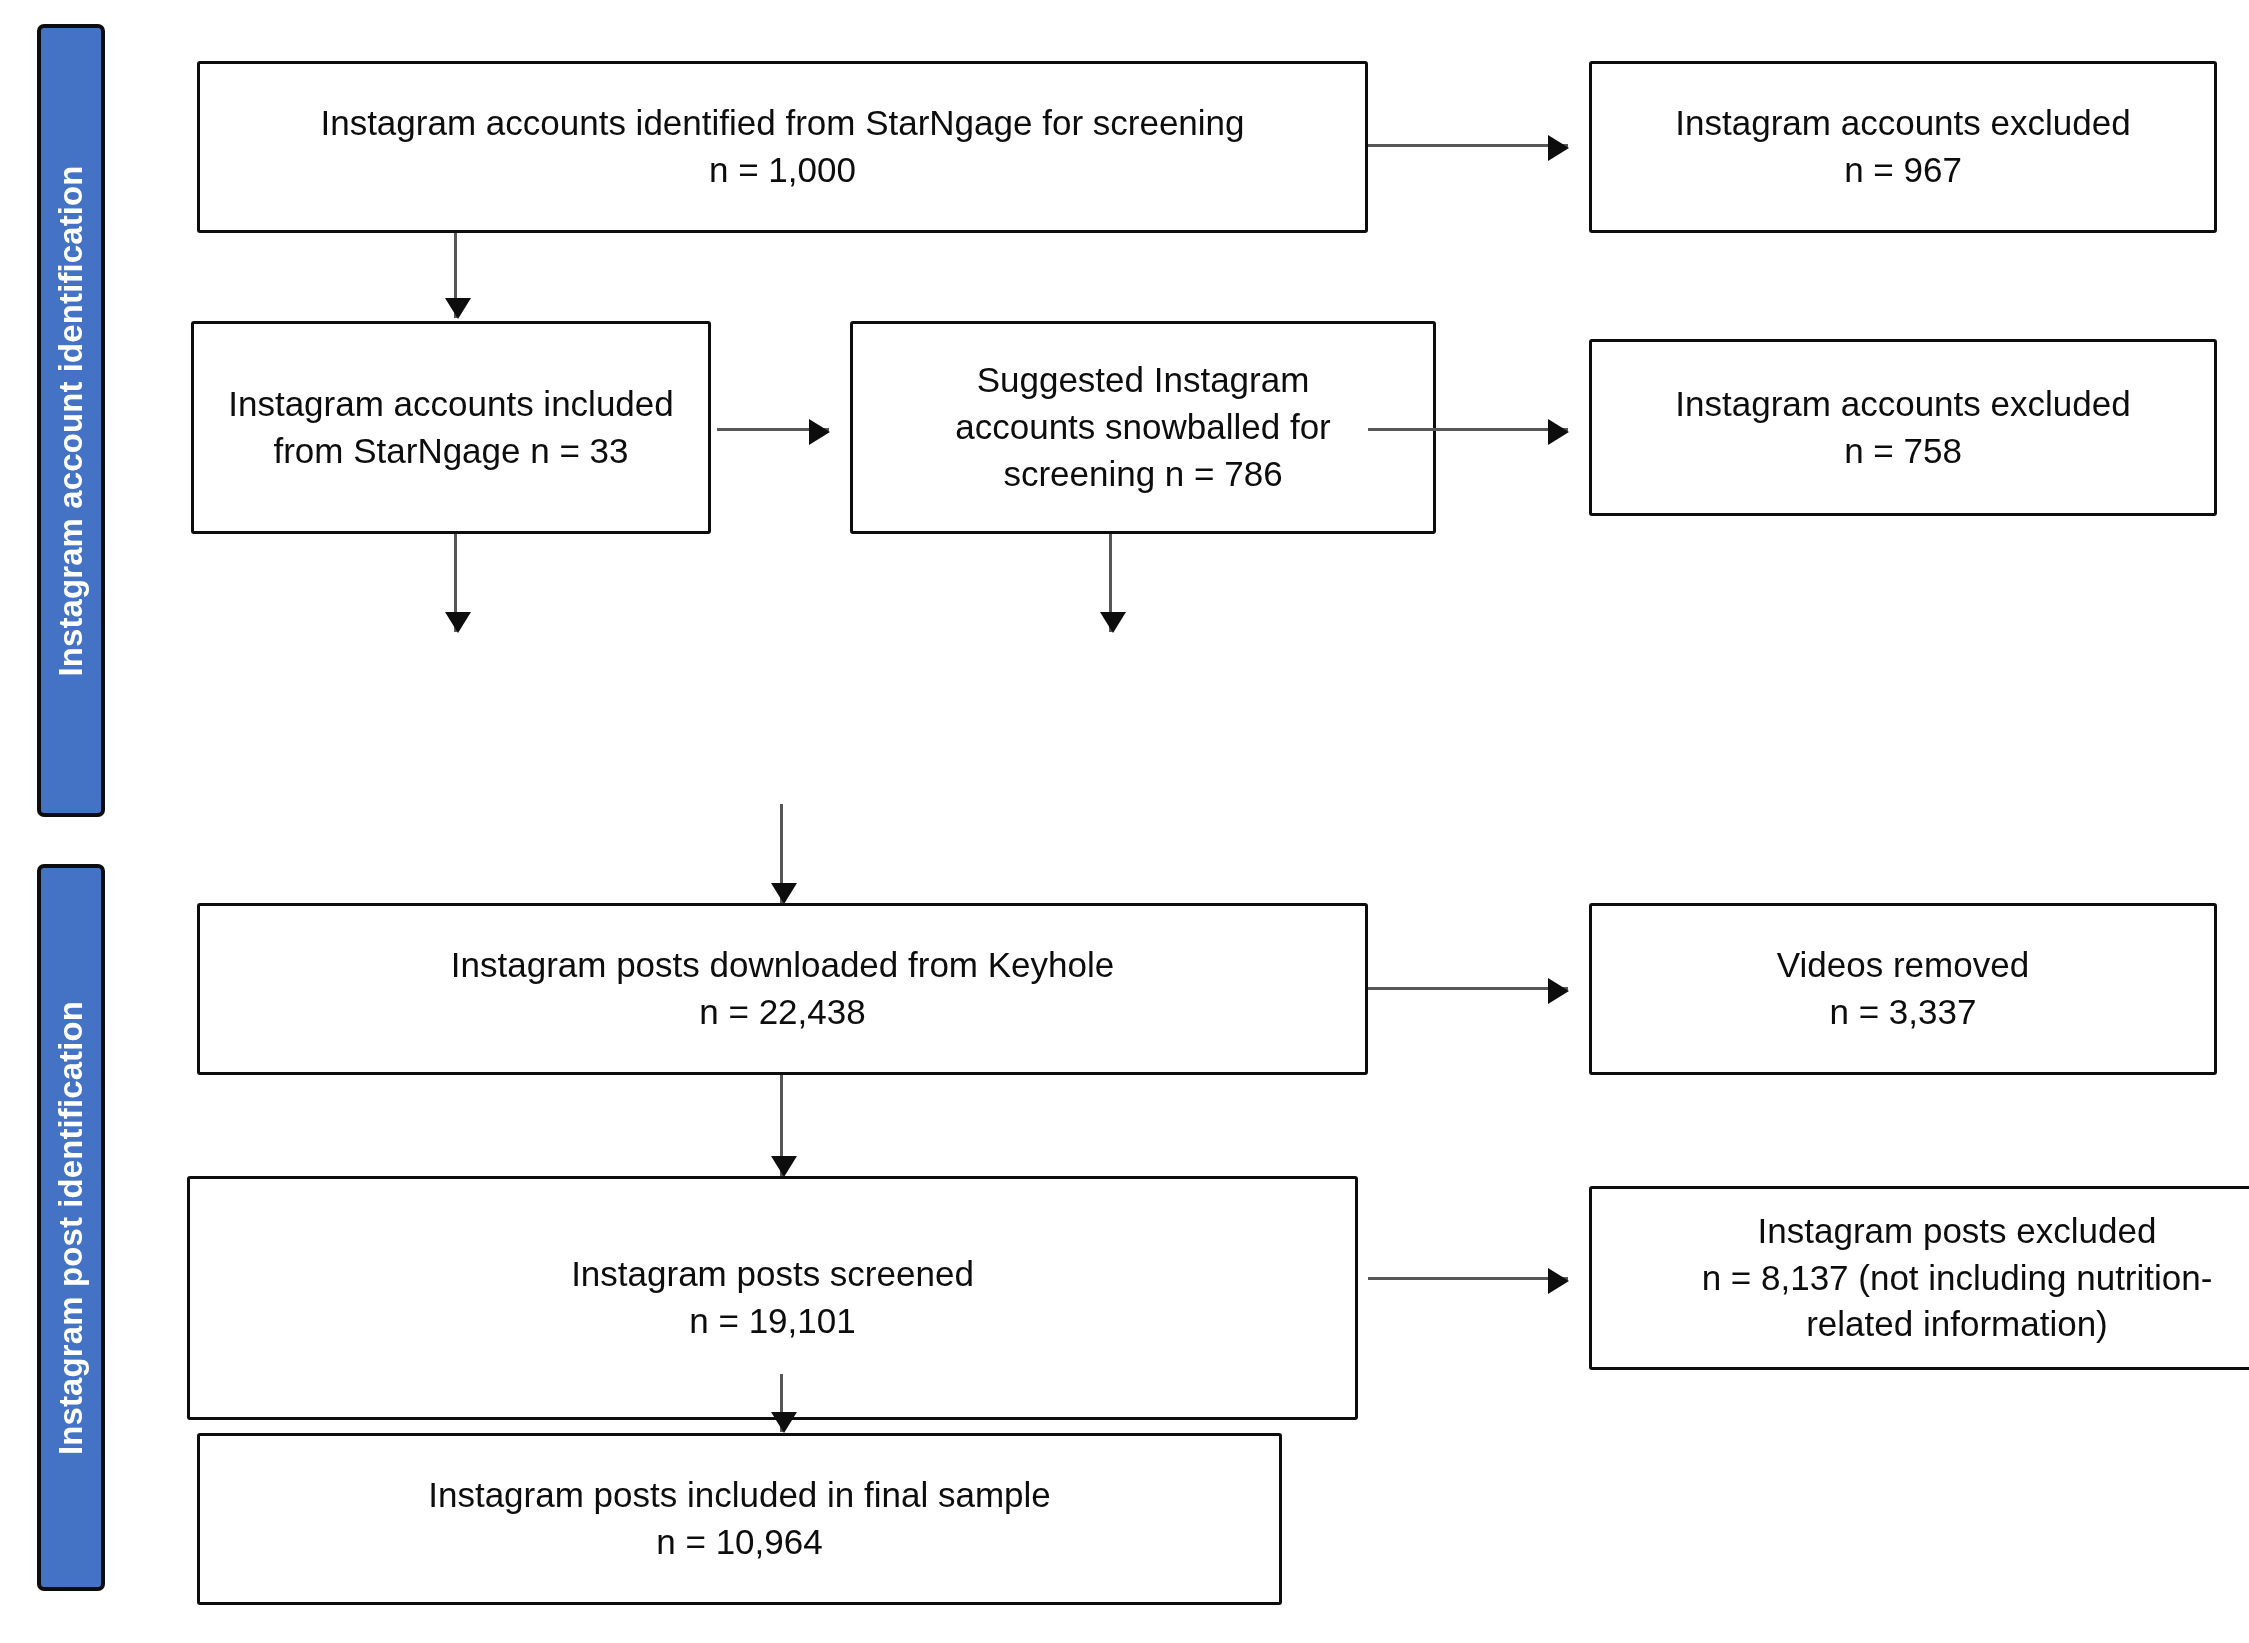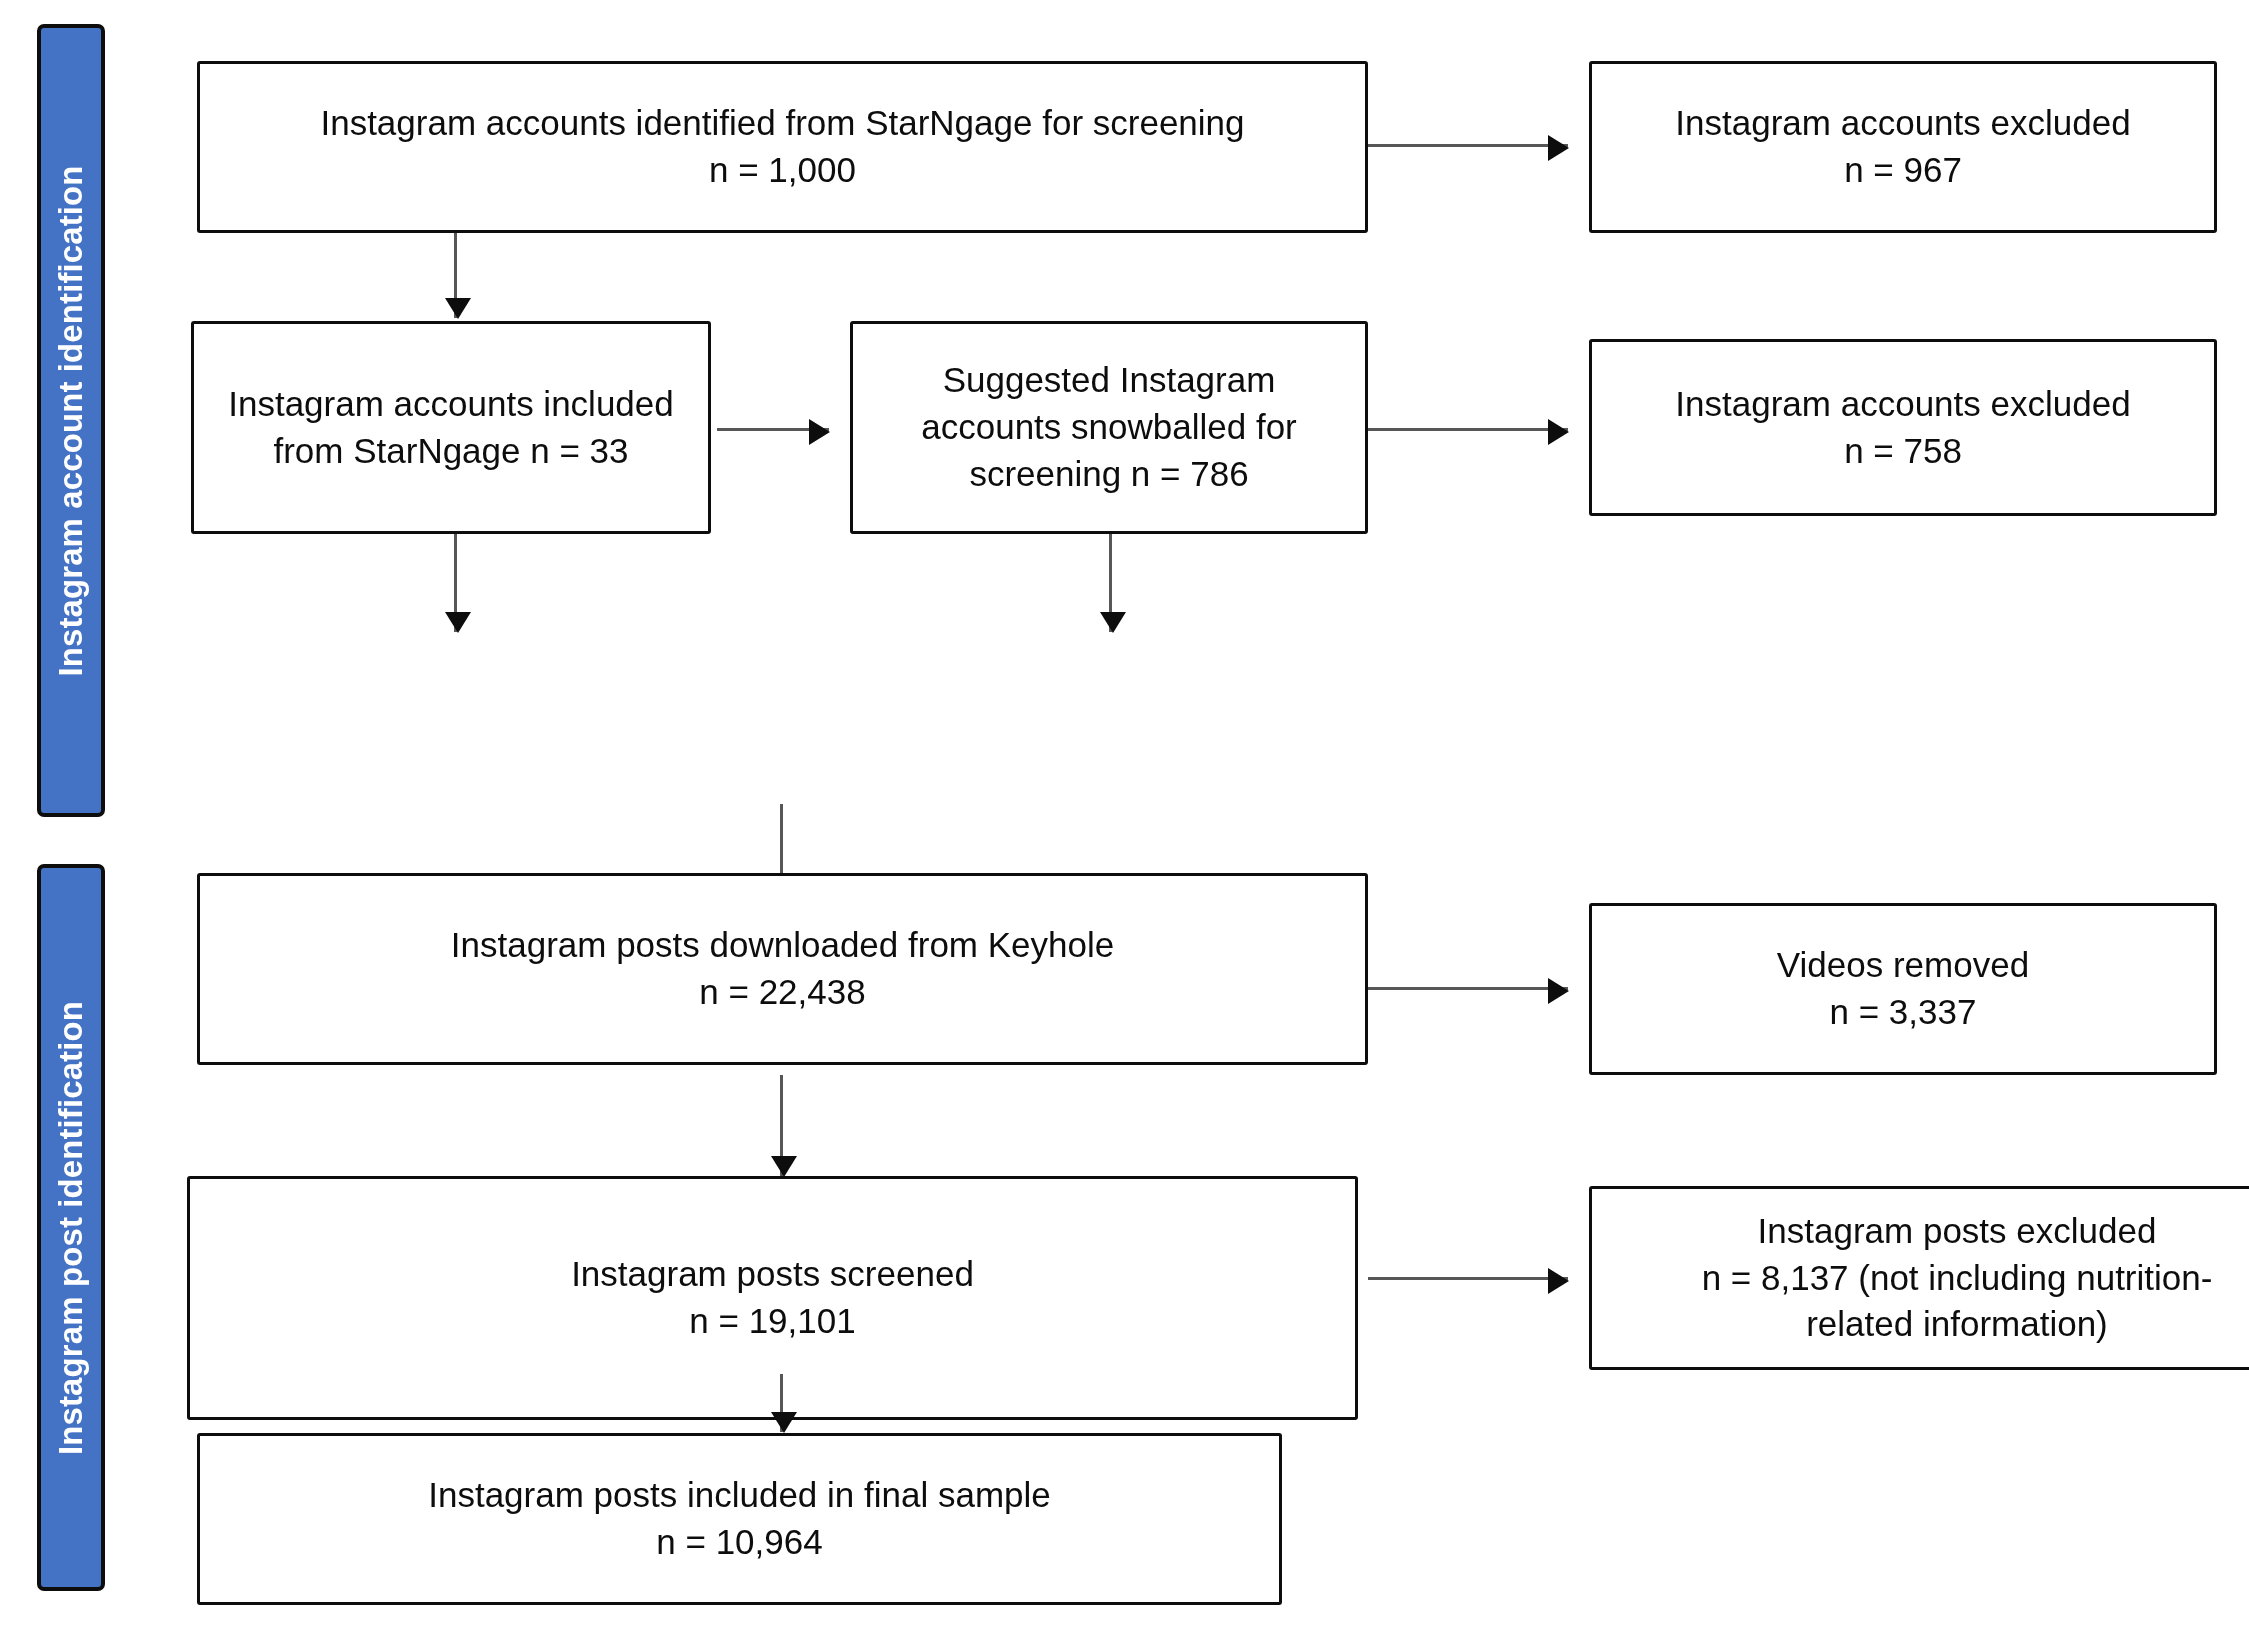"Suggested Instagram" div.flow-box { width: 518px -> 586px }
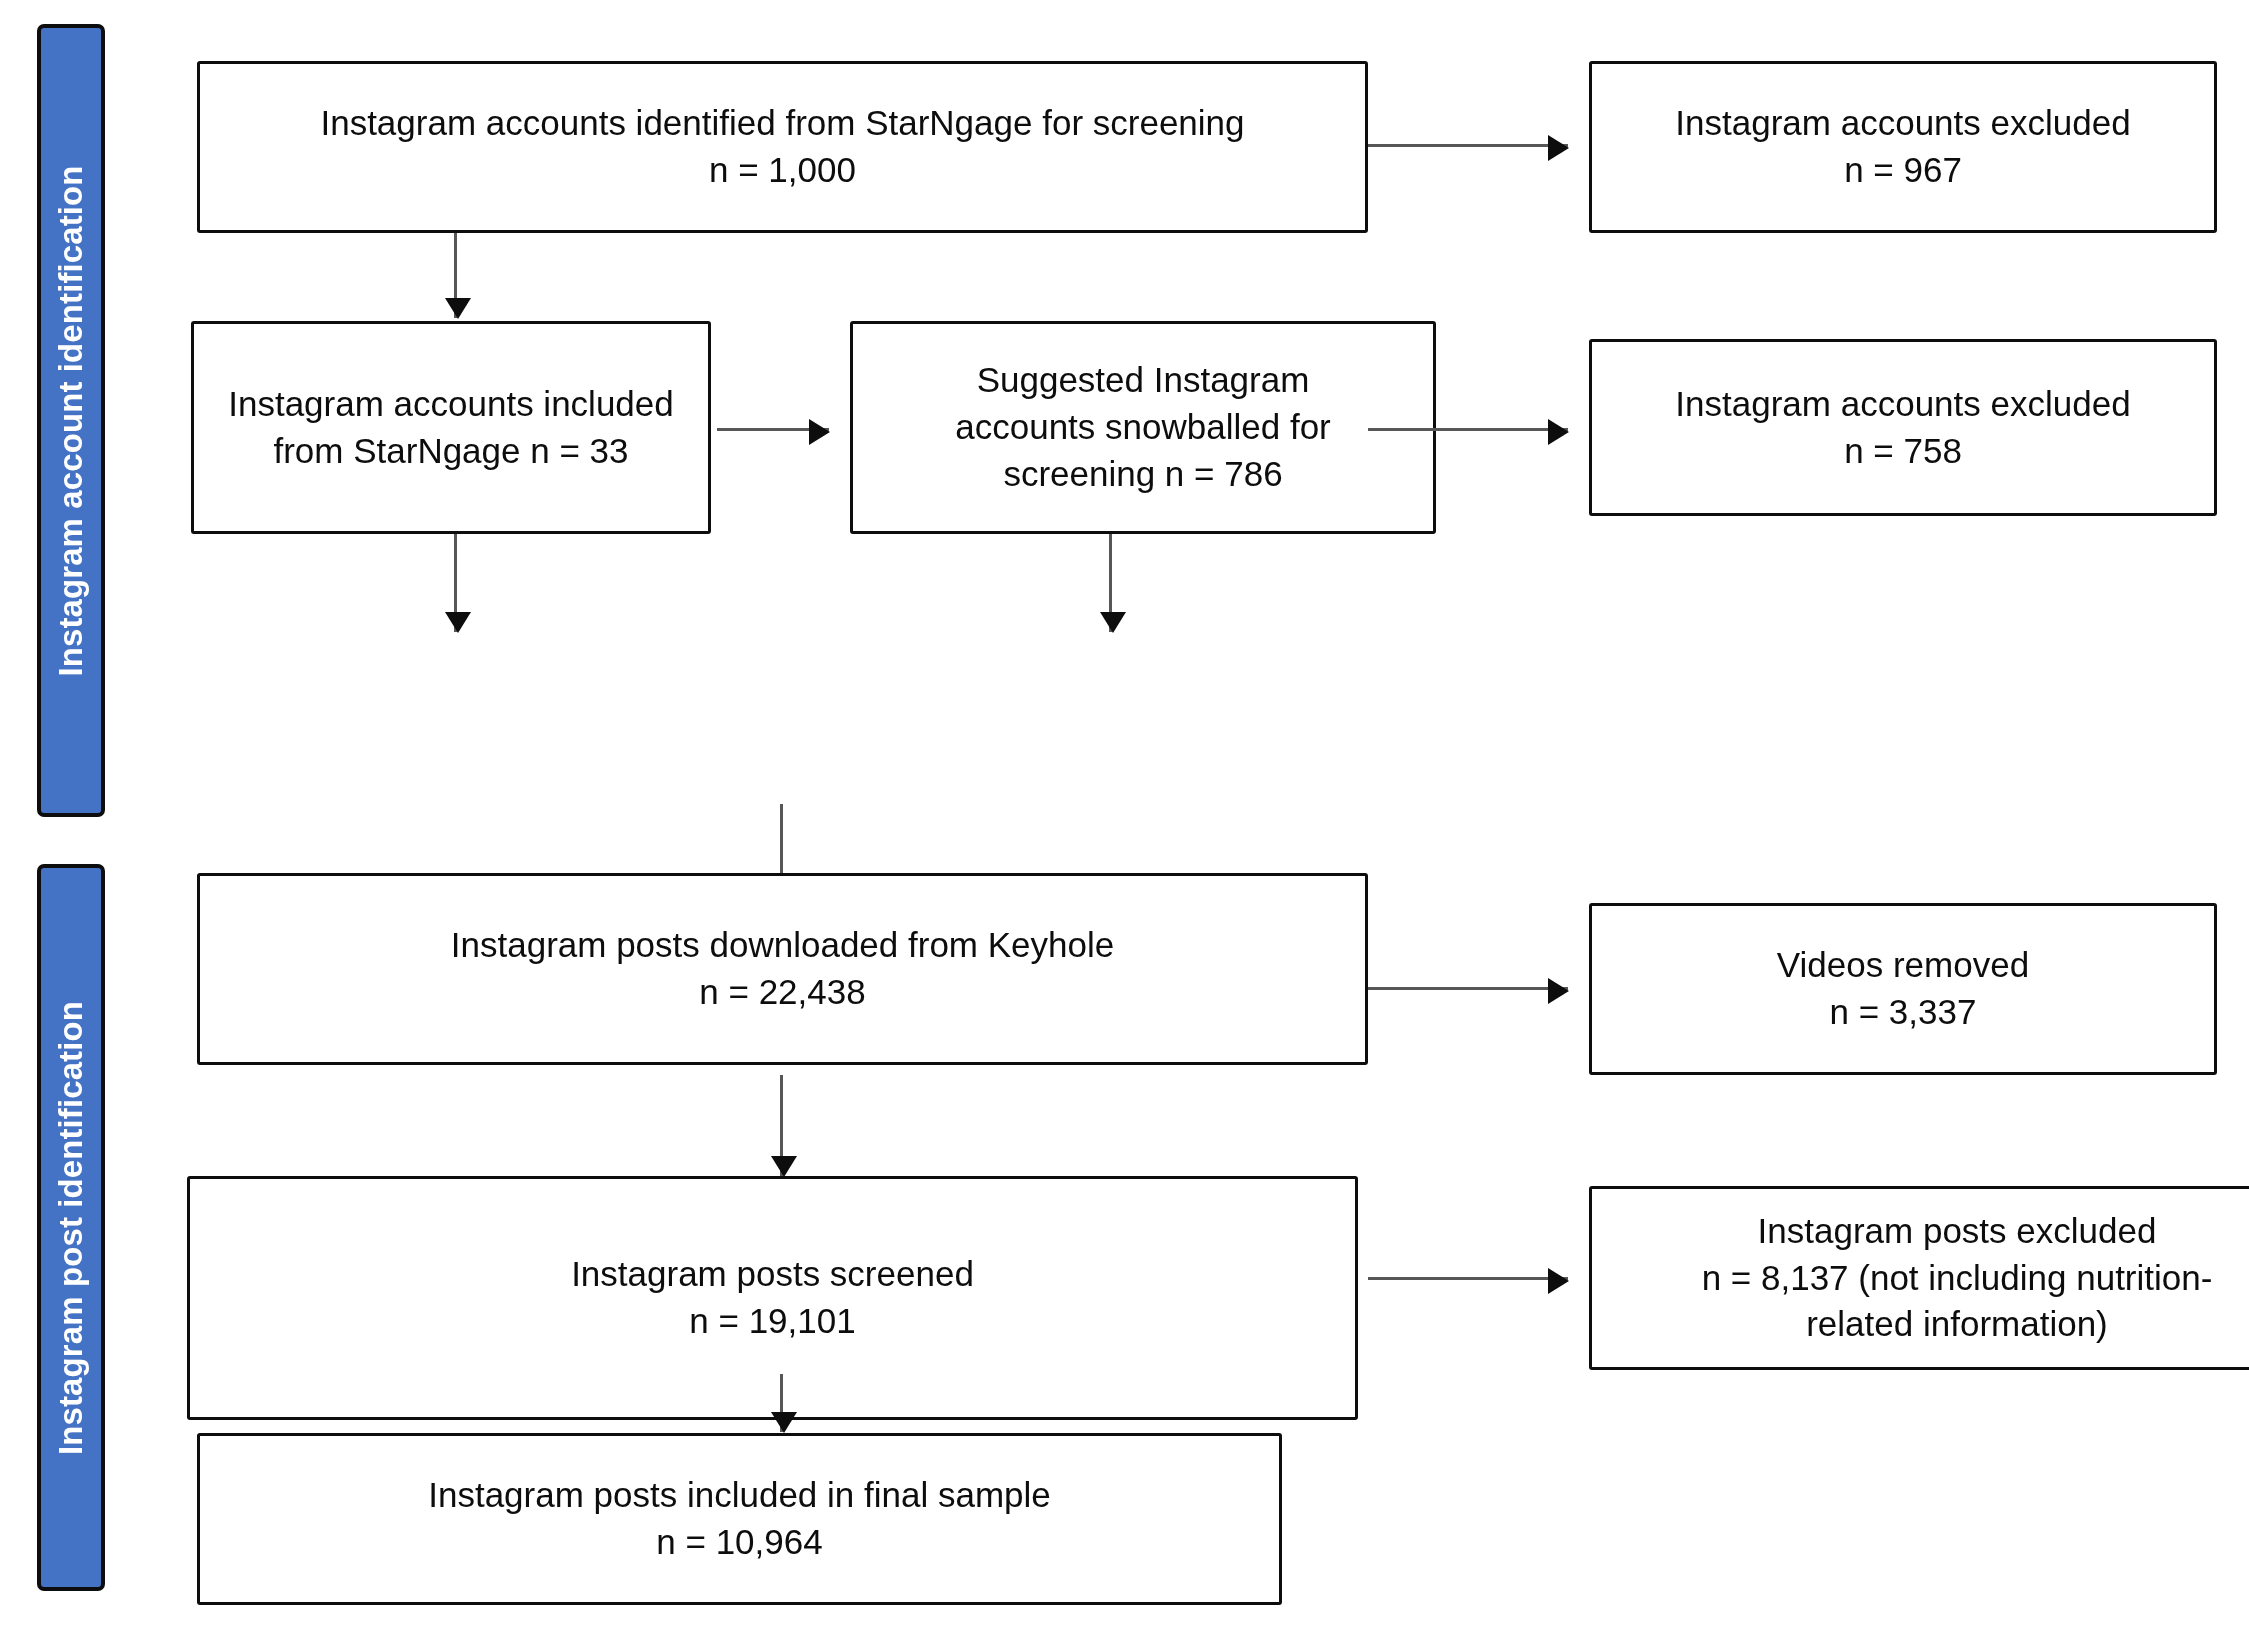"Instagram posts downloaded from Keyhole" div.flow-box { height: 192px -> 172px; top: 873px -> 903px }
